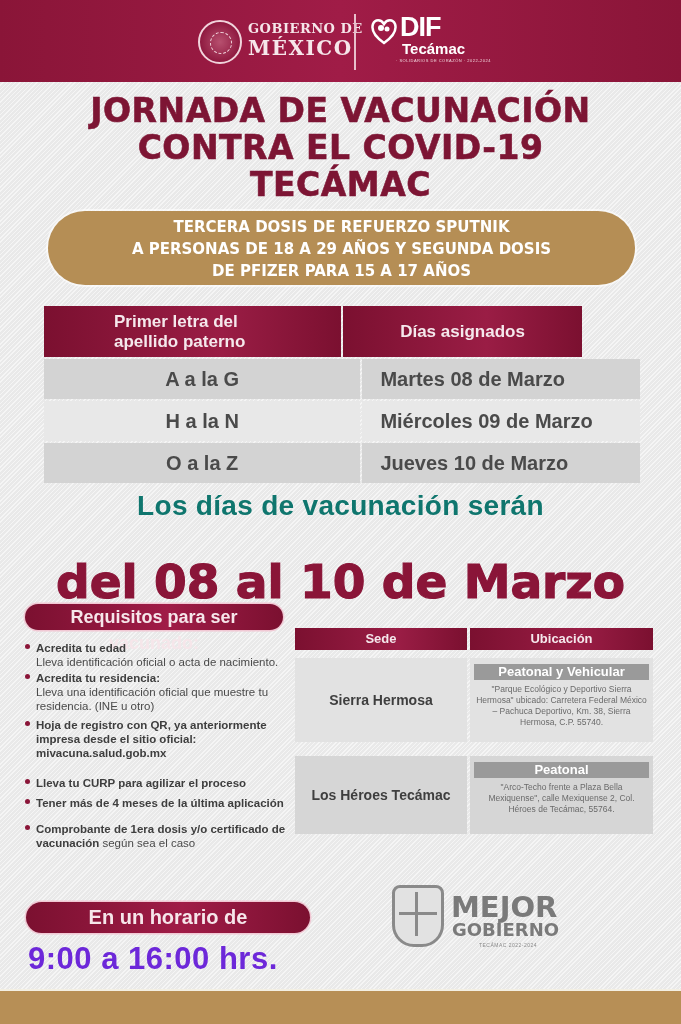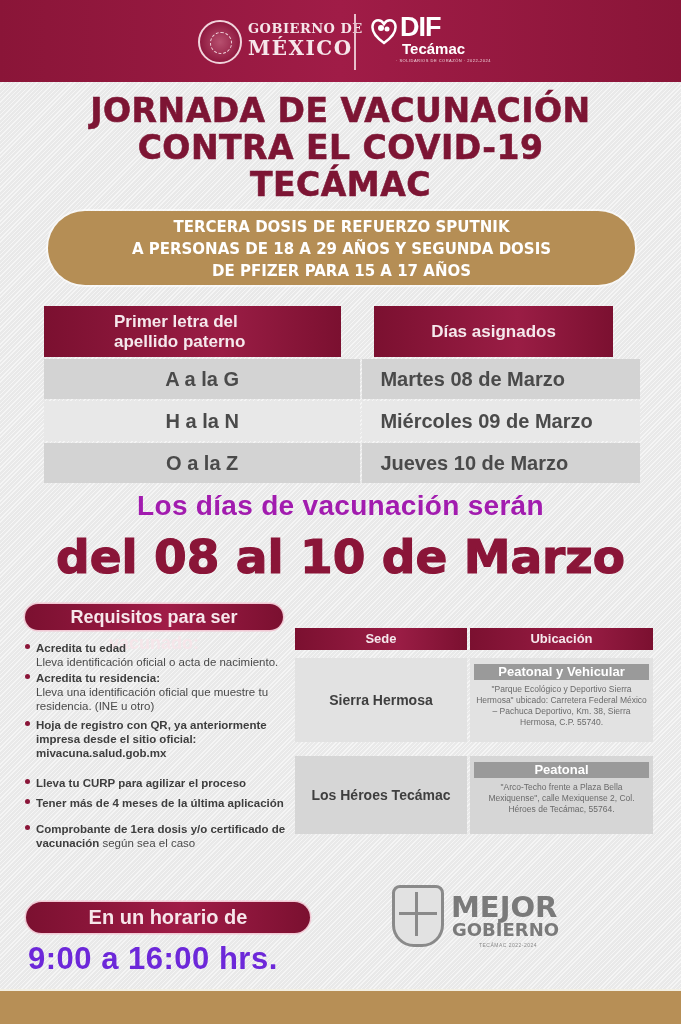"Días asignados" .sched-head .c2 { margin-left: 31px -> none }
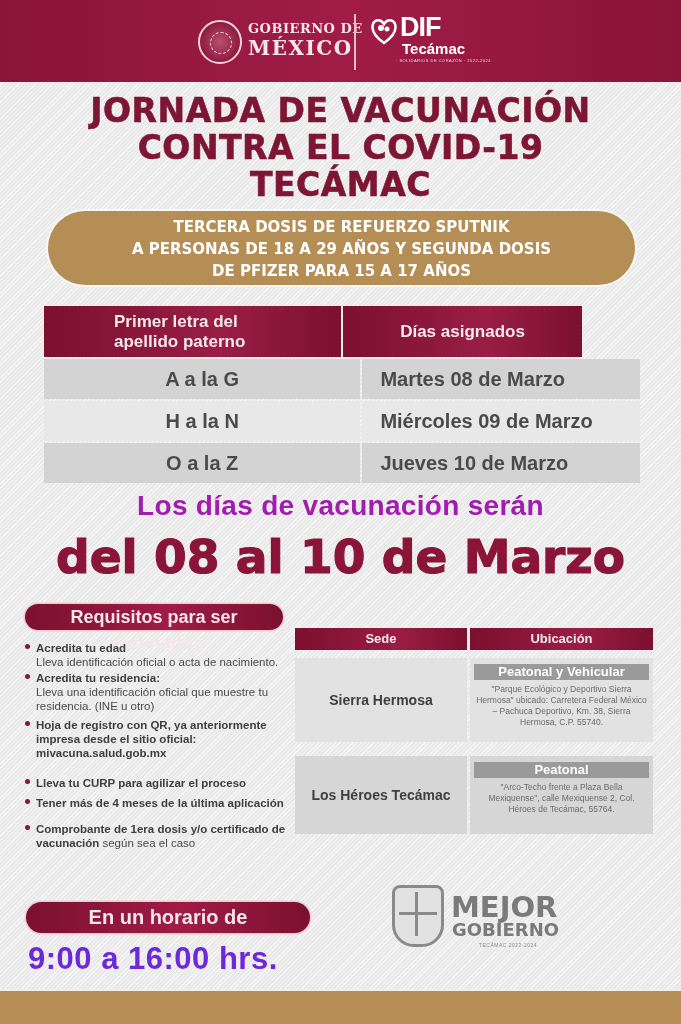"Los días de vacunación serán" .days-label { color: #a21caf -> #0f766e }
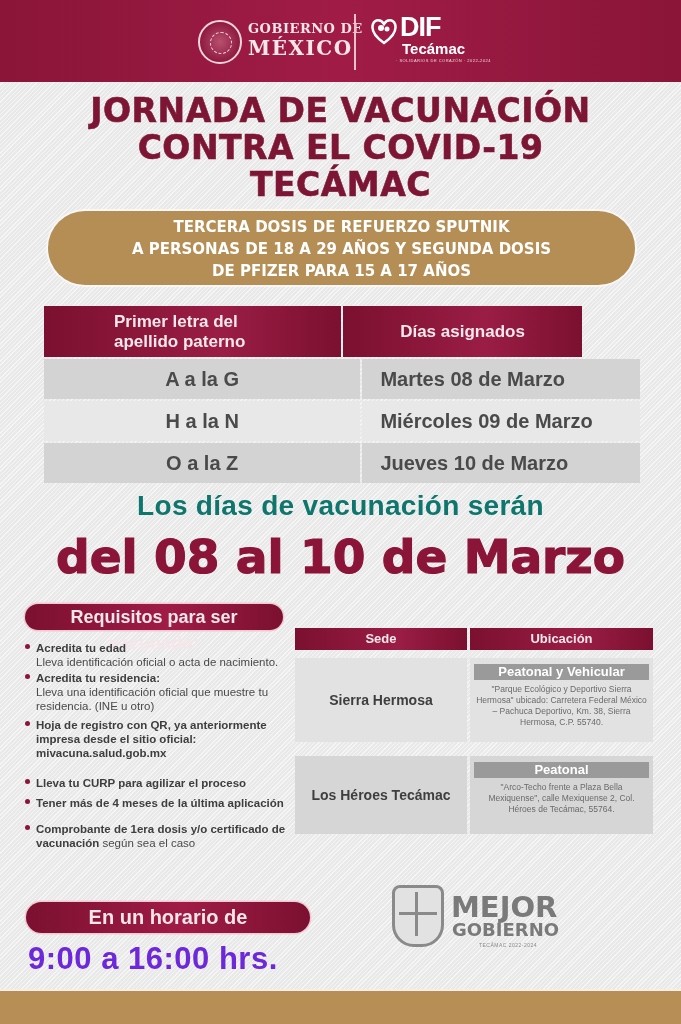"del 08 al 10 de" .days-range { top: 527px -> 552px }
